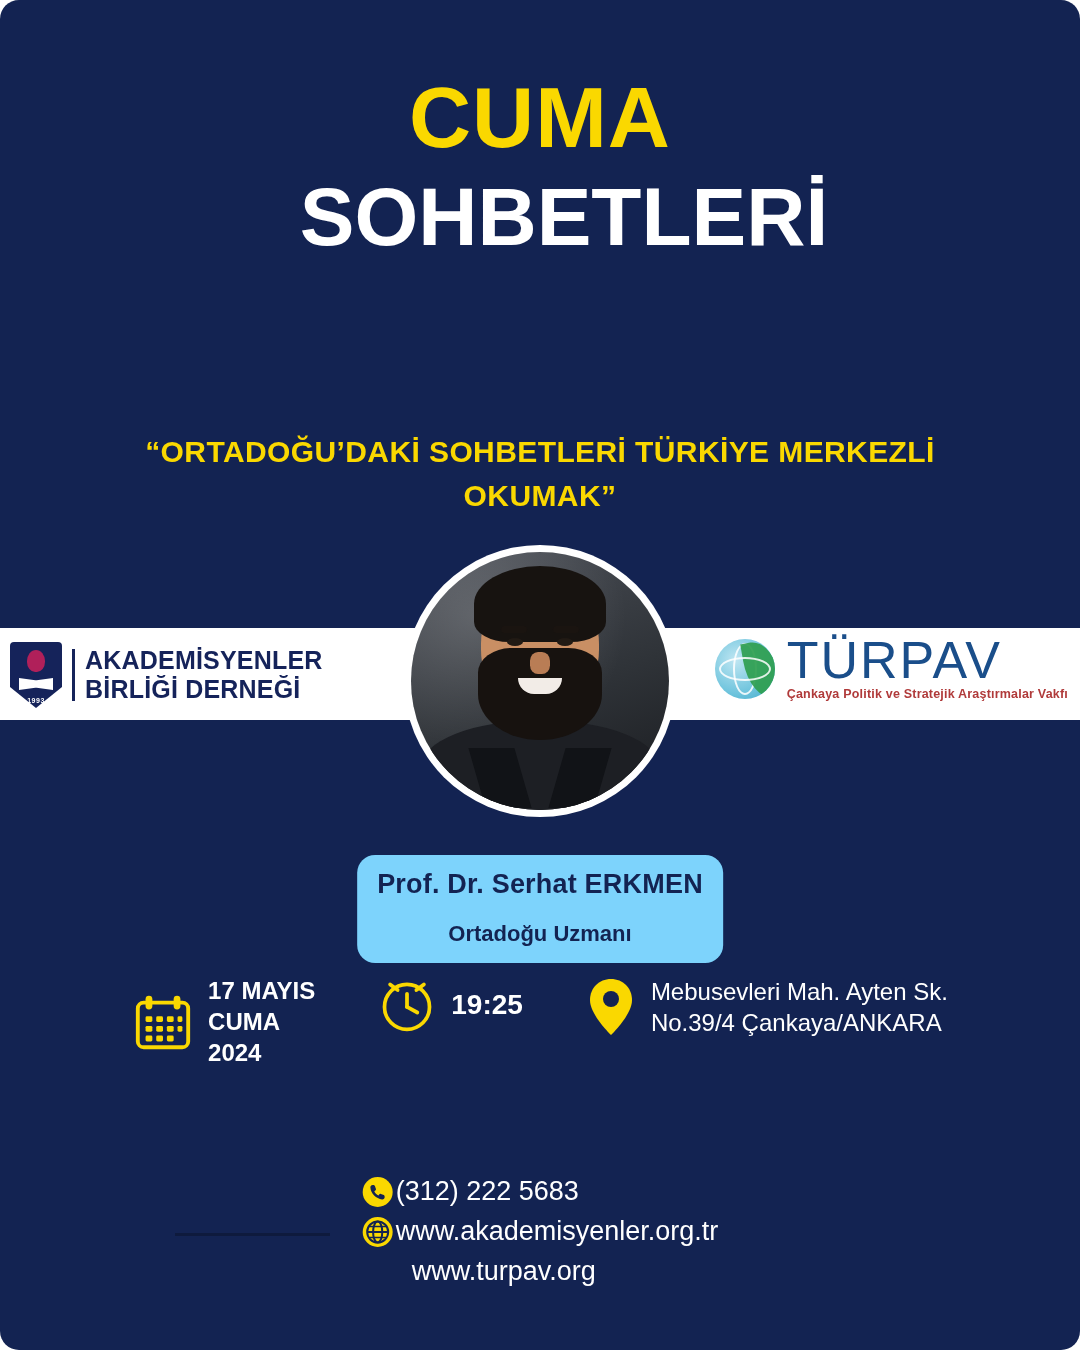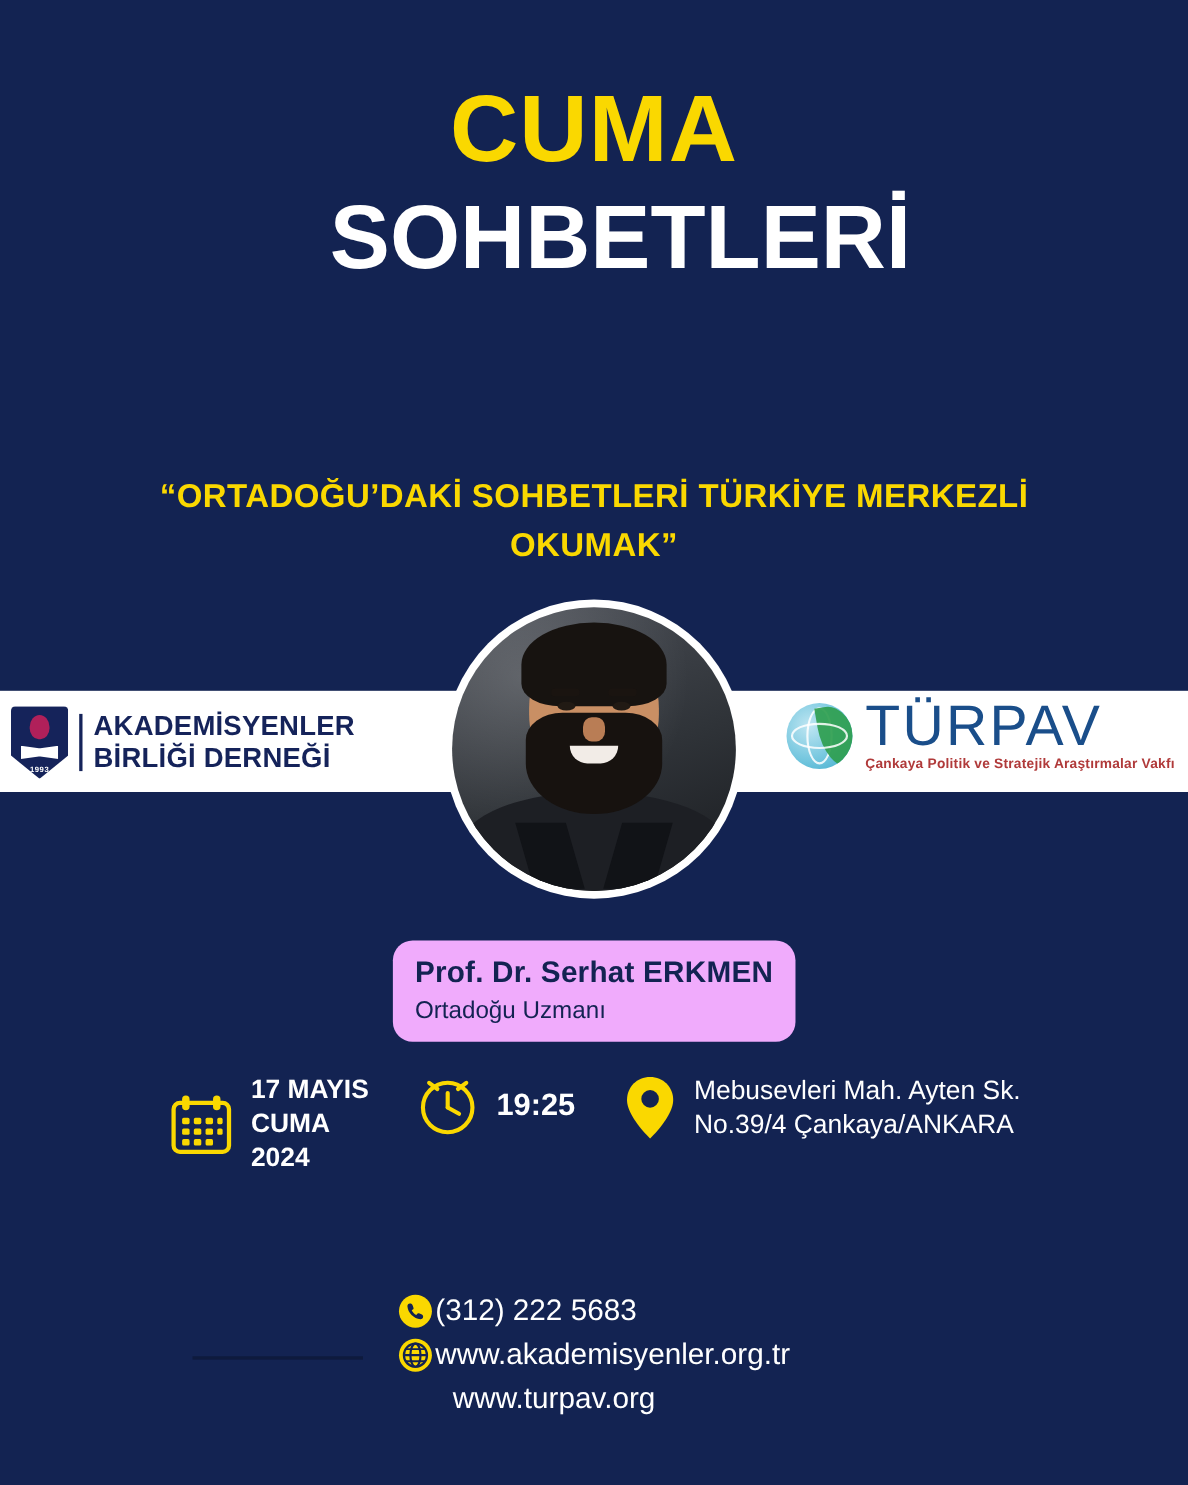"CUMA" .poster { border-radius: none -> 19px }
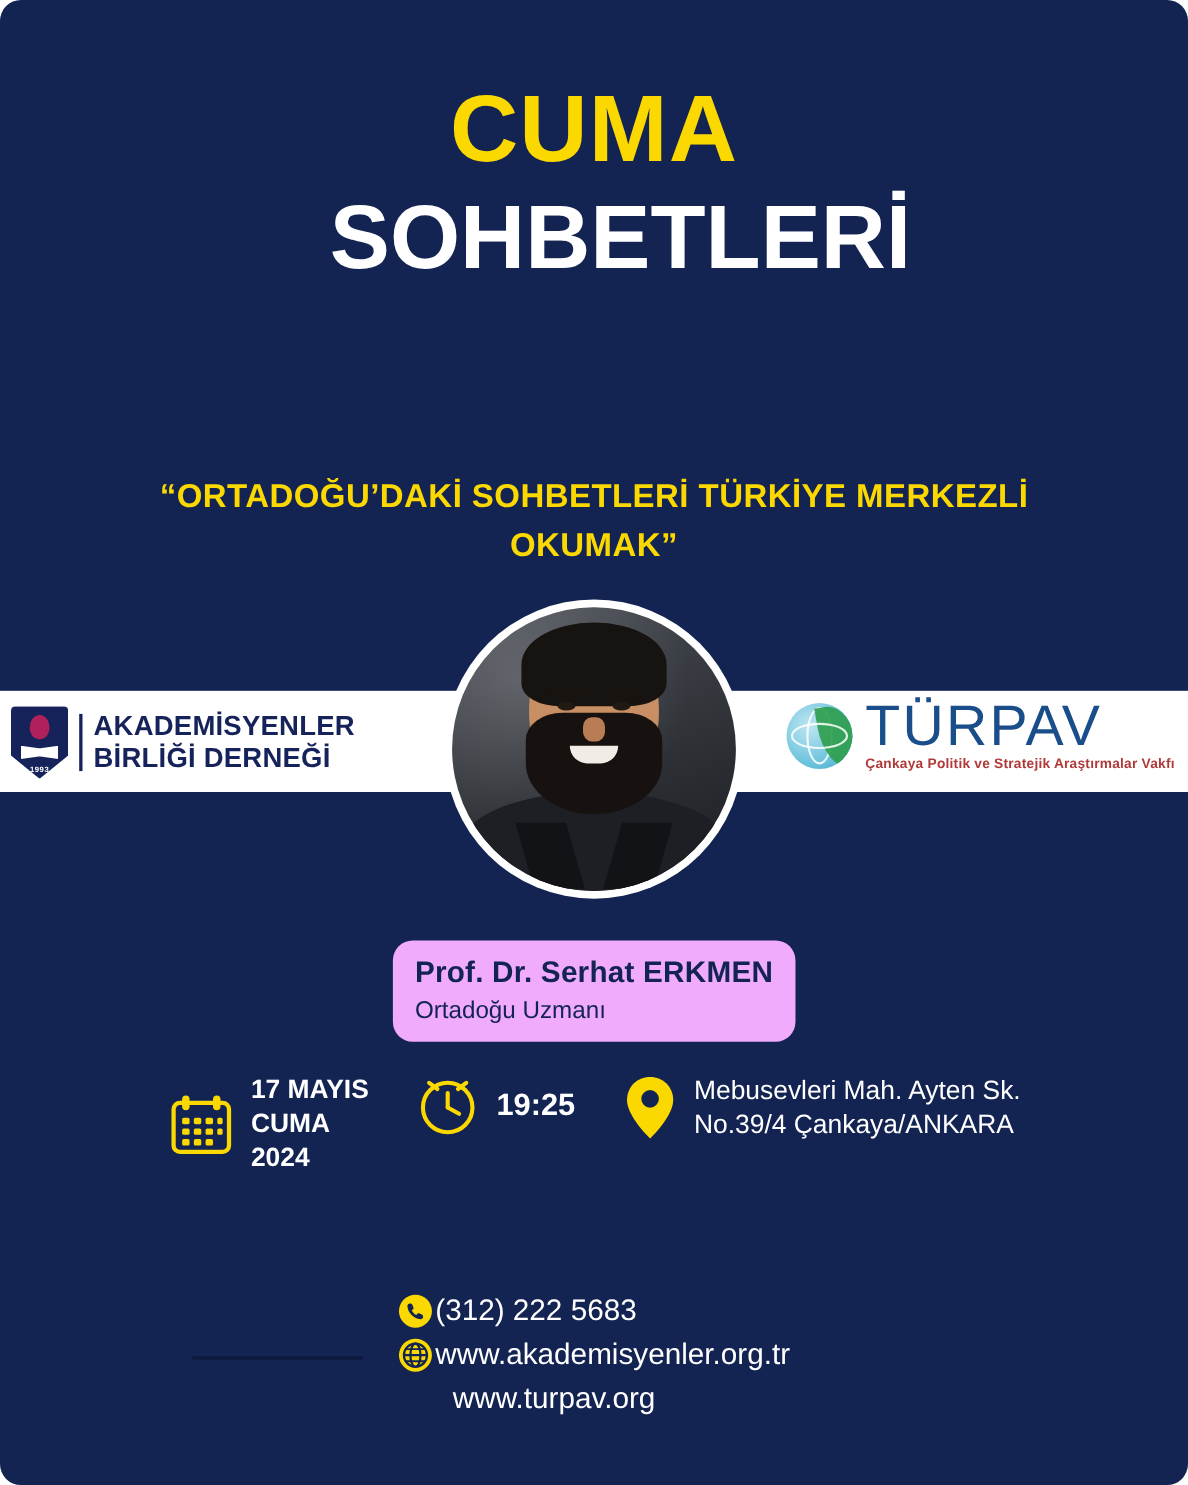"Prof. Dr. Serhat ERKMEN" .name-pill { background: #f0abfc -> #7dd3fc; text-align: left -> center }
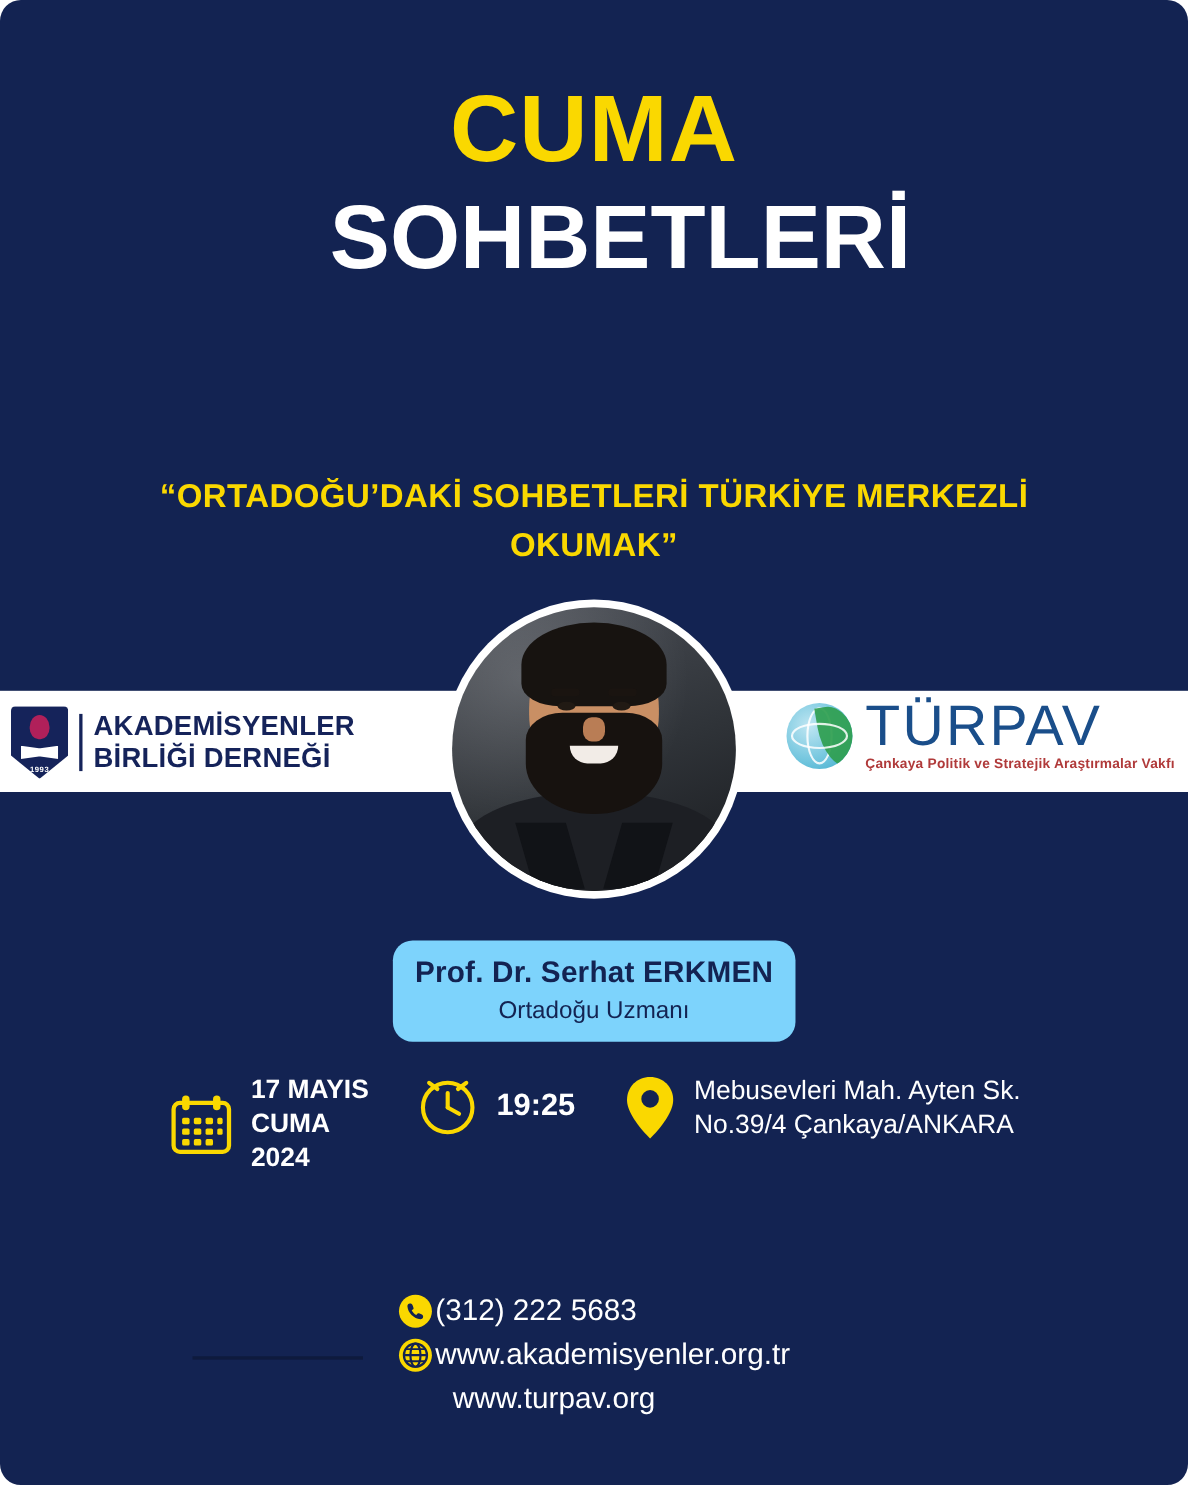"Ortadoğu Uzmanı" .name-pill .role { font-weight: 400 -> 700; margin-top: 5px -> 21px }
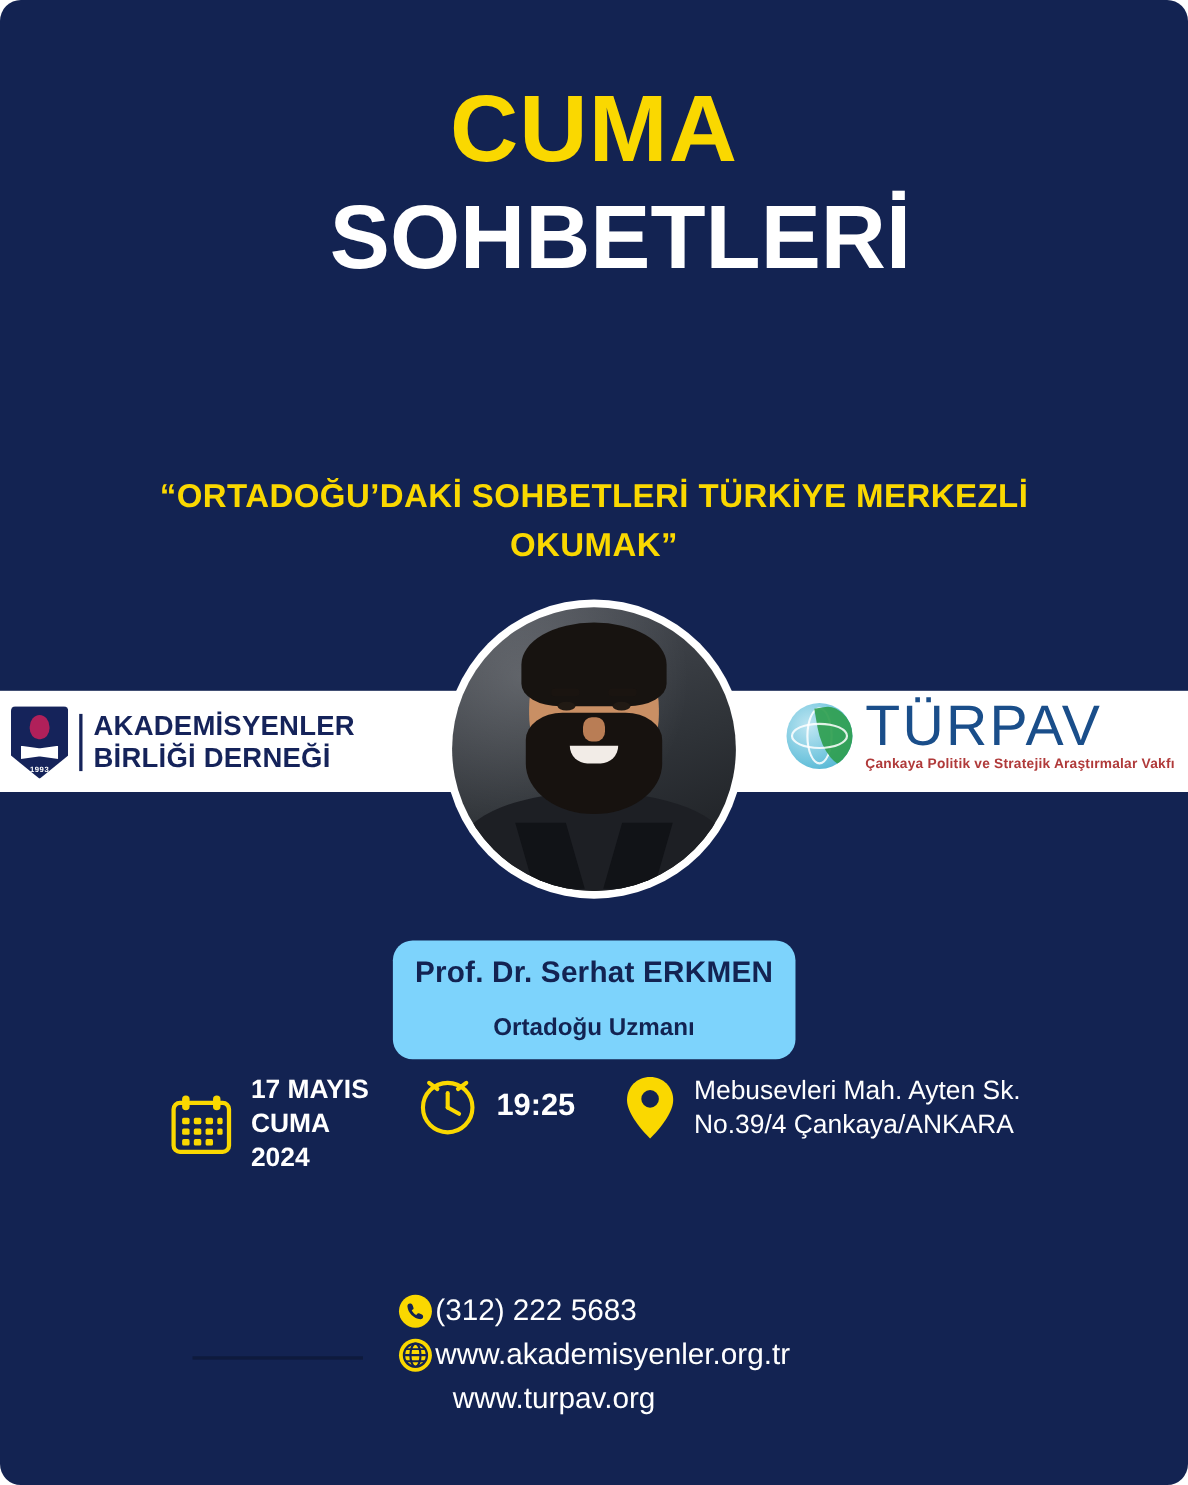"17 MAYIS" .info-row { gap: 42px -> 62px }
